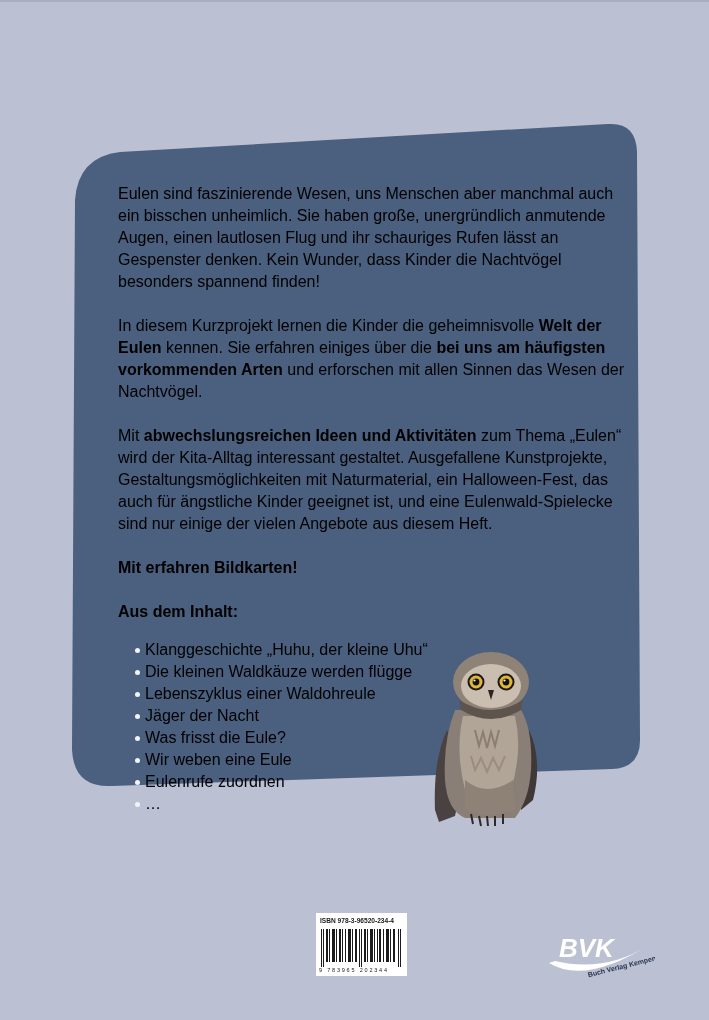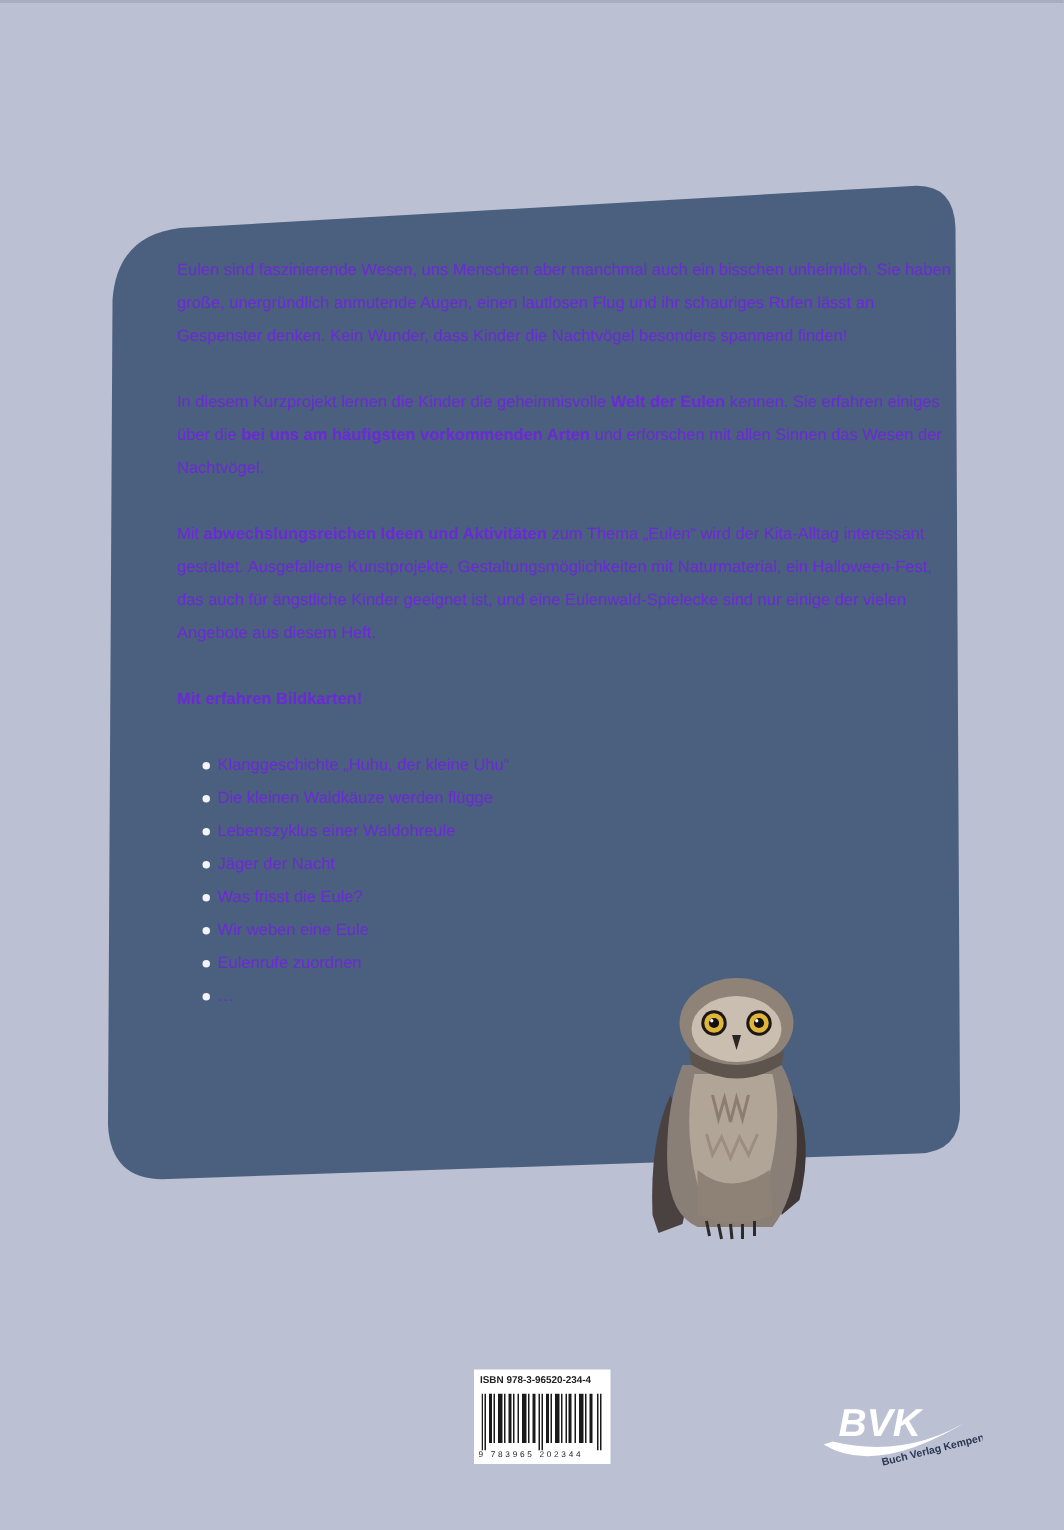"Eulen sind faszinierende Wesen, uns" .text-block { color: #6d28d9 -> #000000; font-size: 11px -> 16px; top: 169px -> 183px }
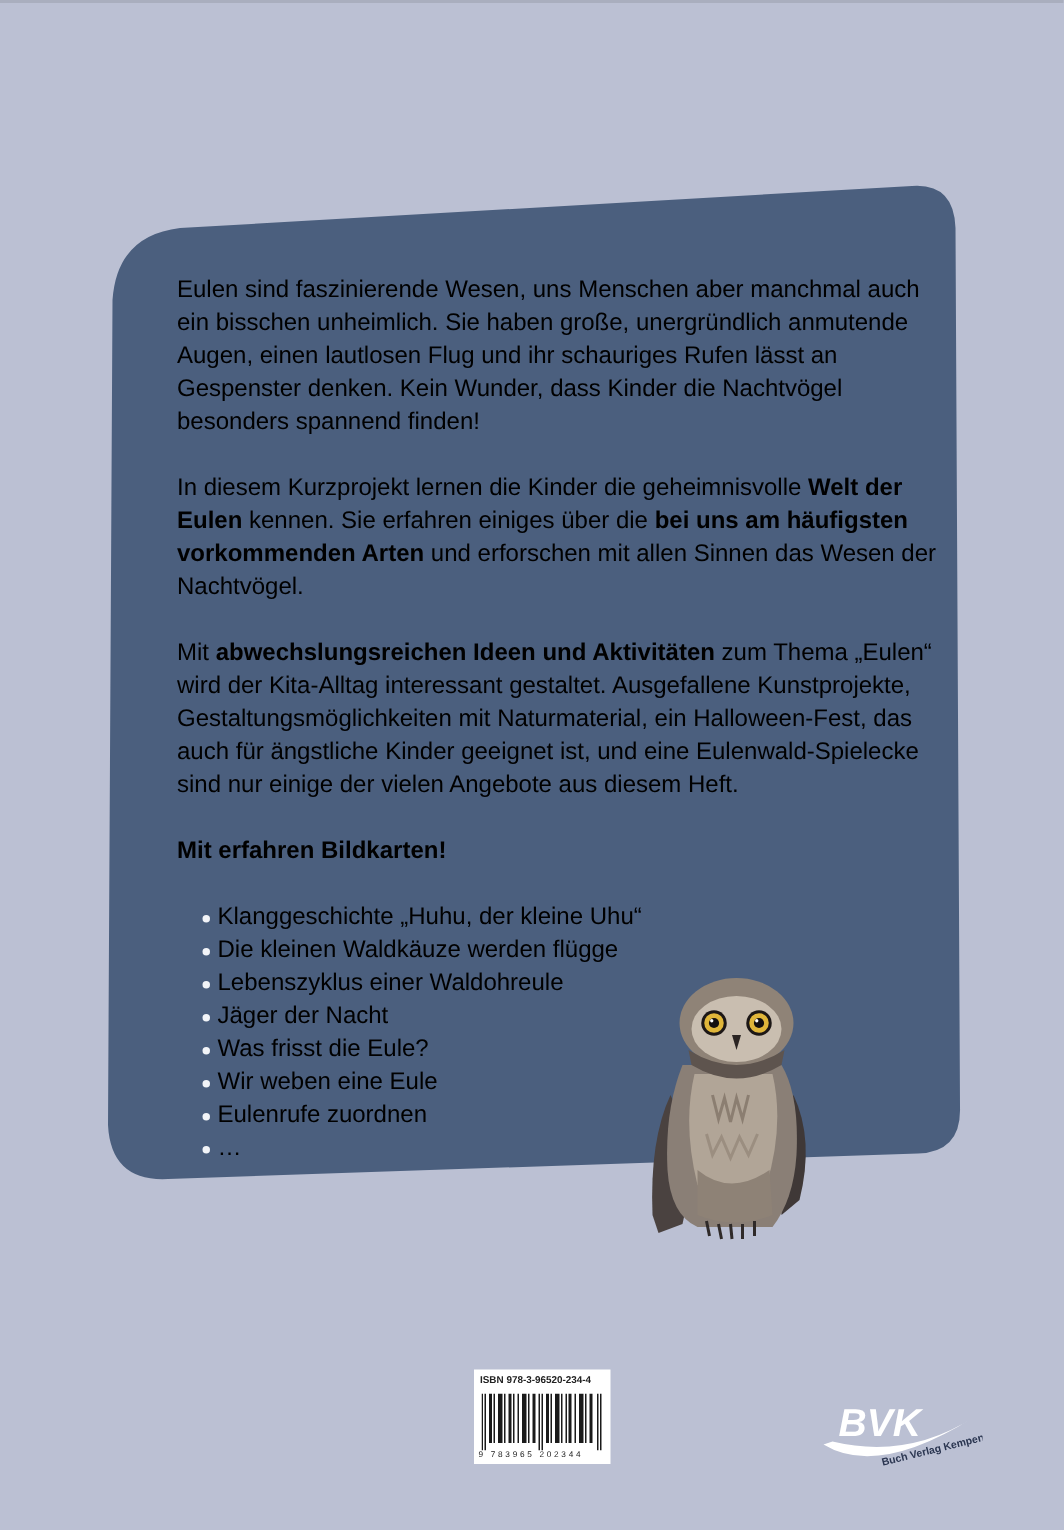"Aus dem Inhalt:" div.list-title { html: none -> <div>Aus dem Inhalt:</div> }
